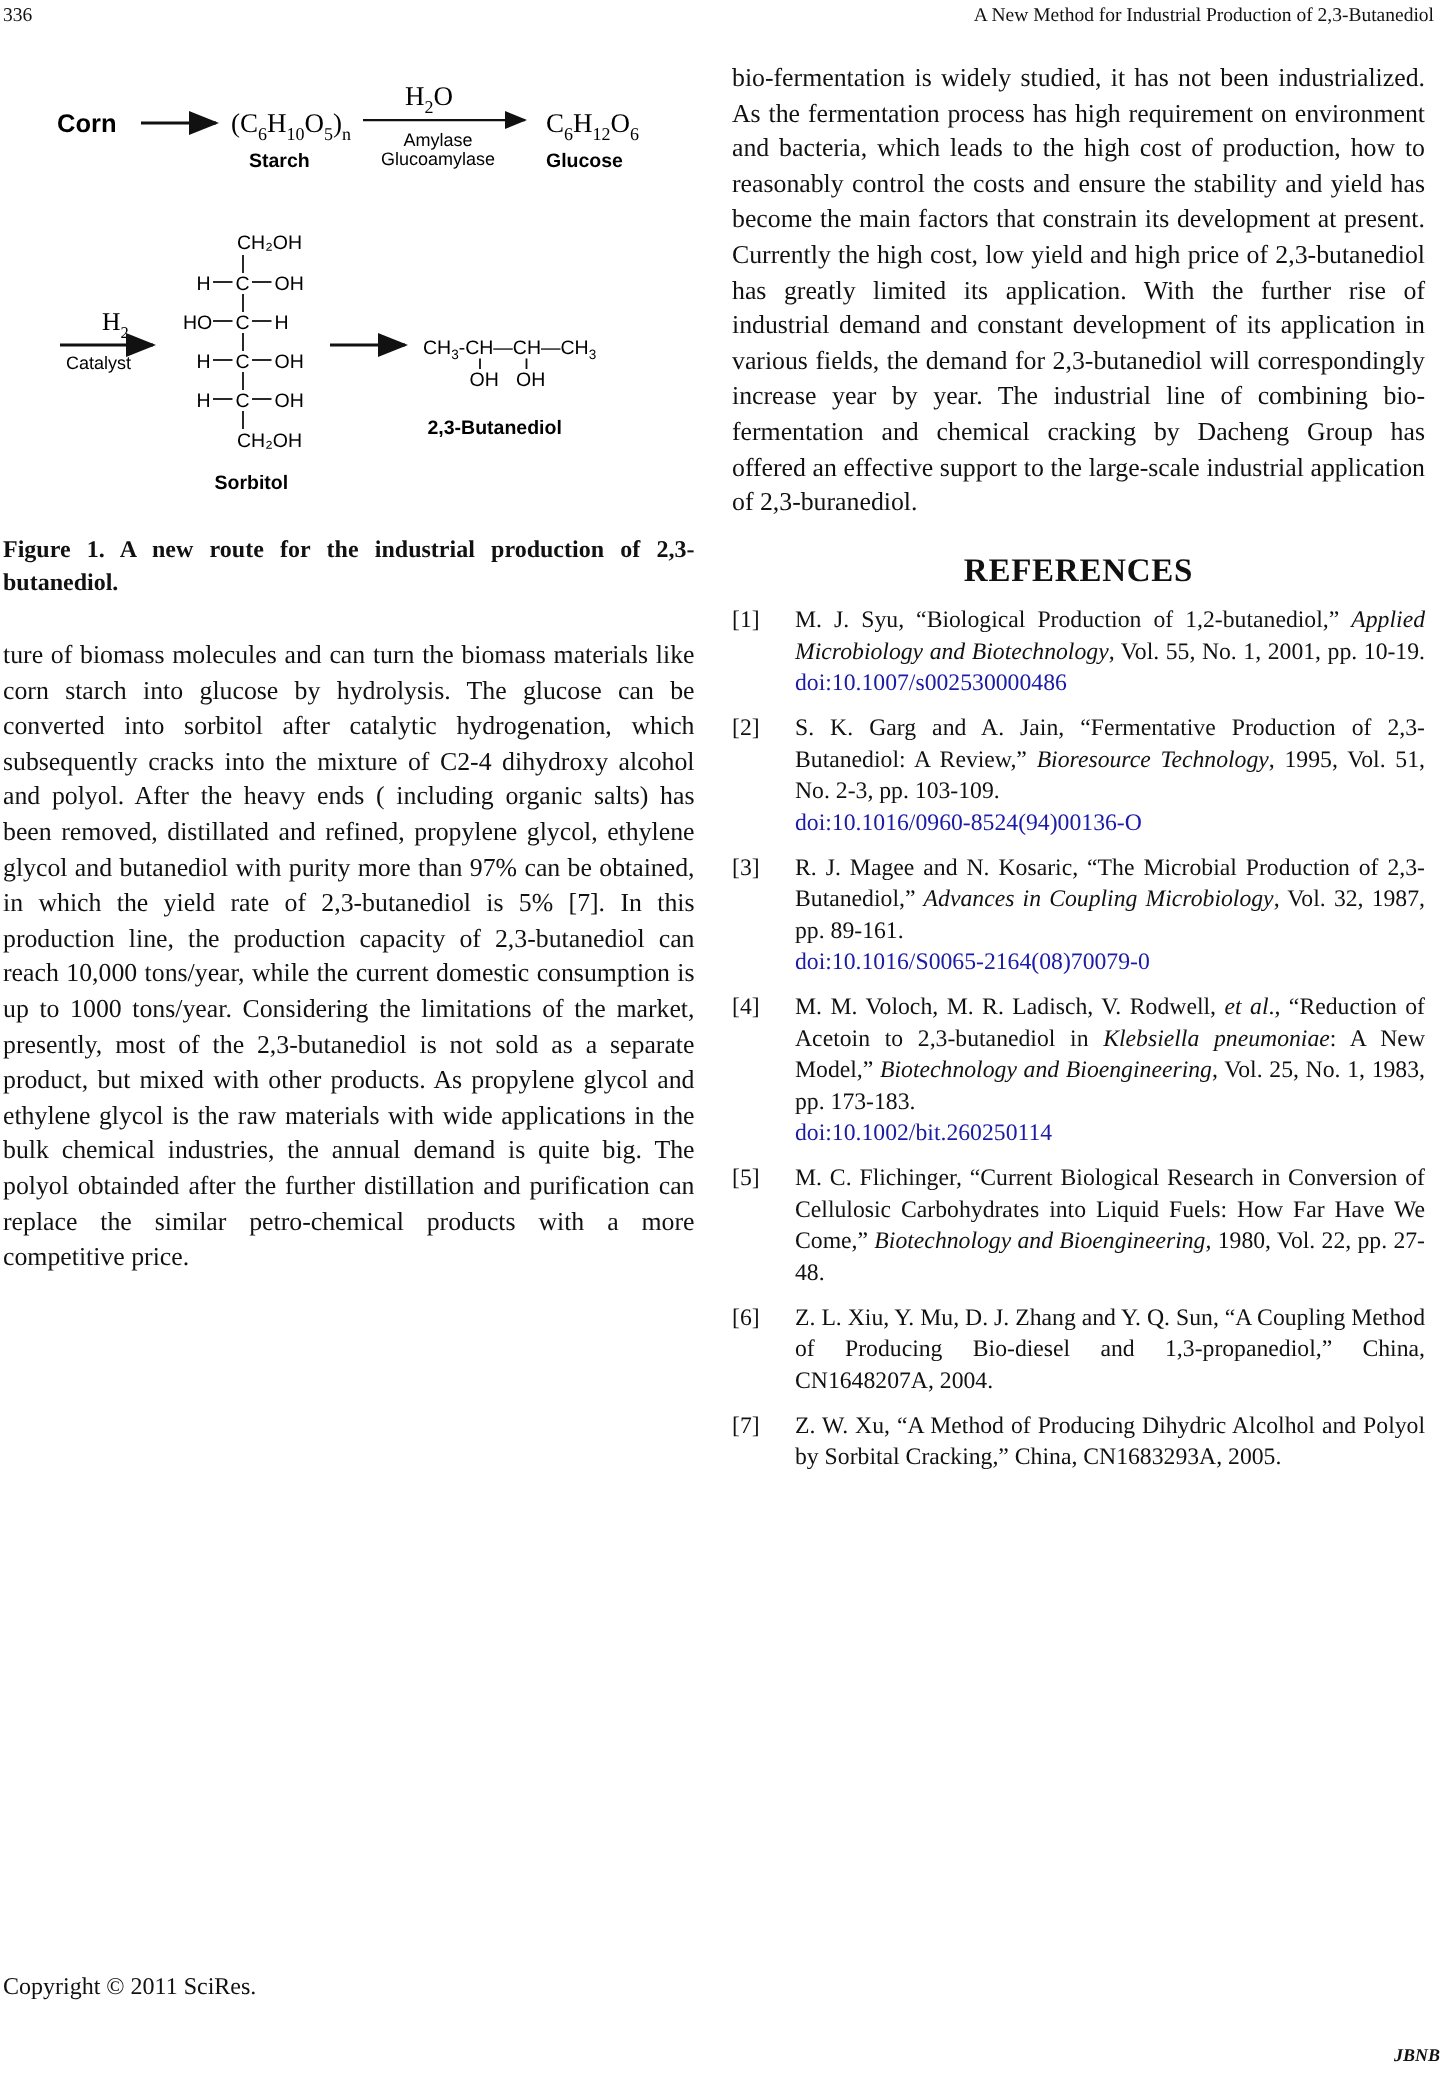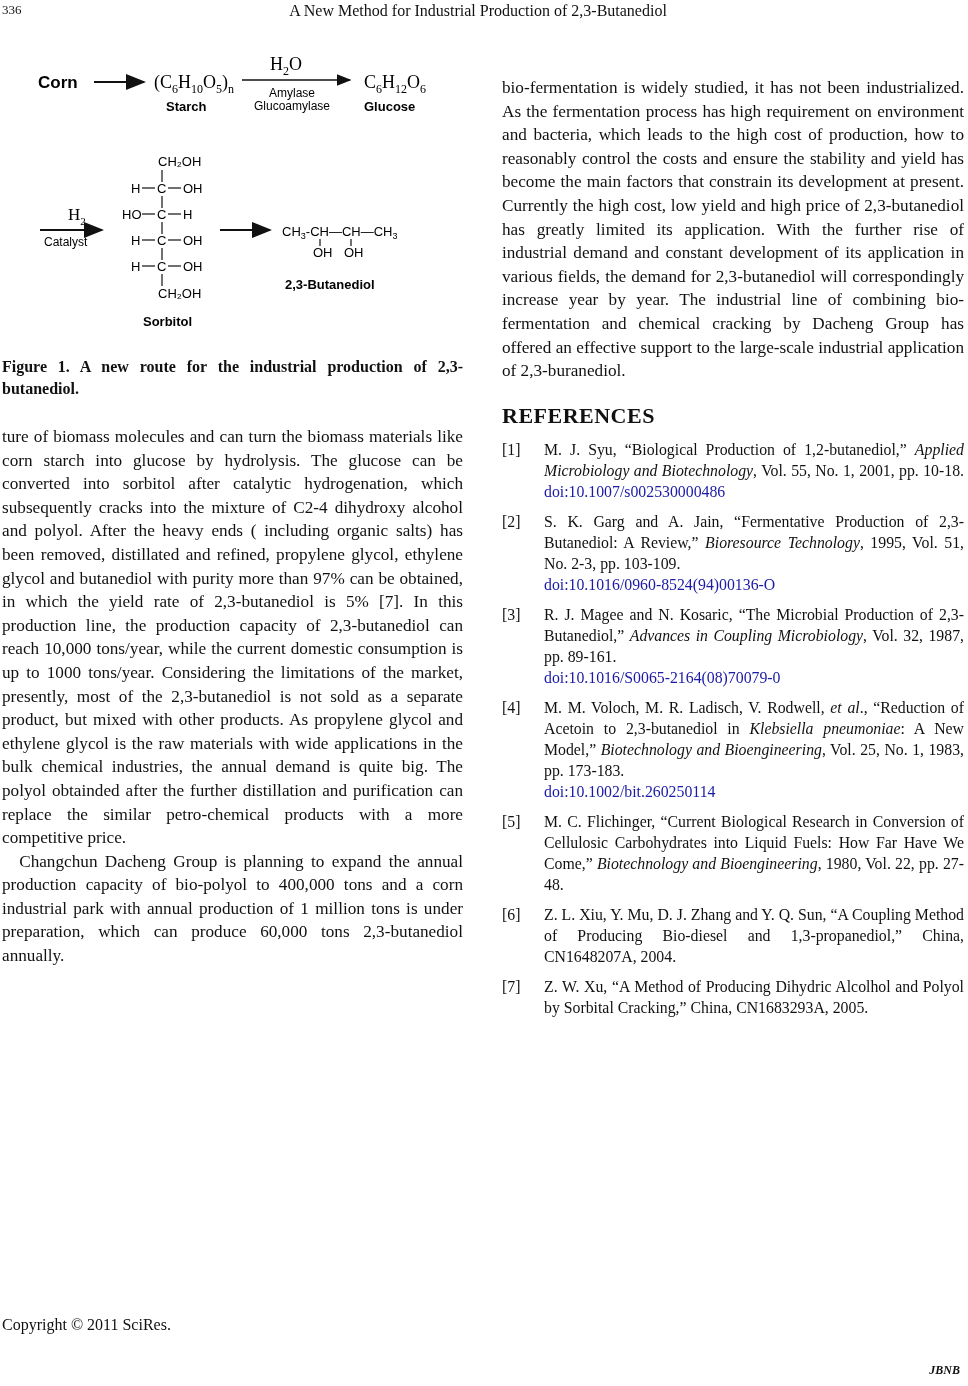"A New Method for Industrial" .hdr-title { font-size: 16px -> 13px; text-align: center -> right }
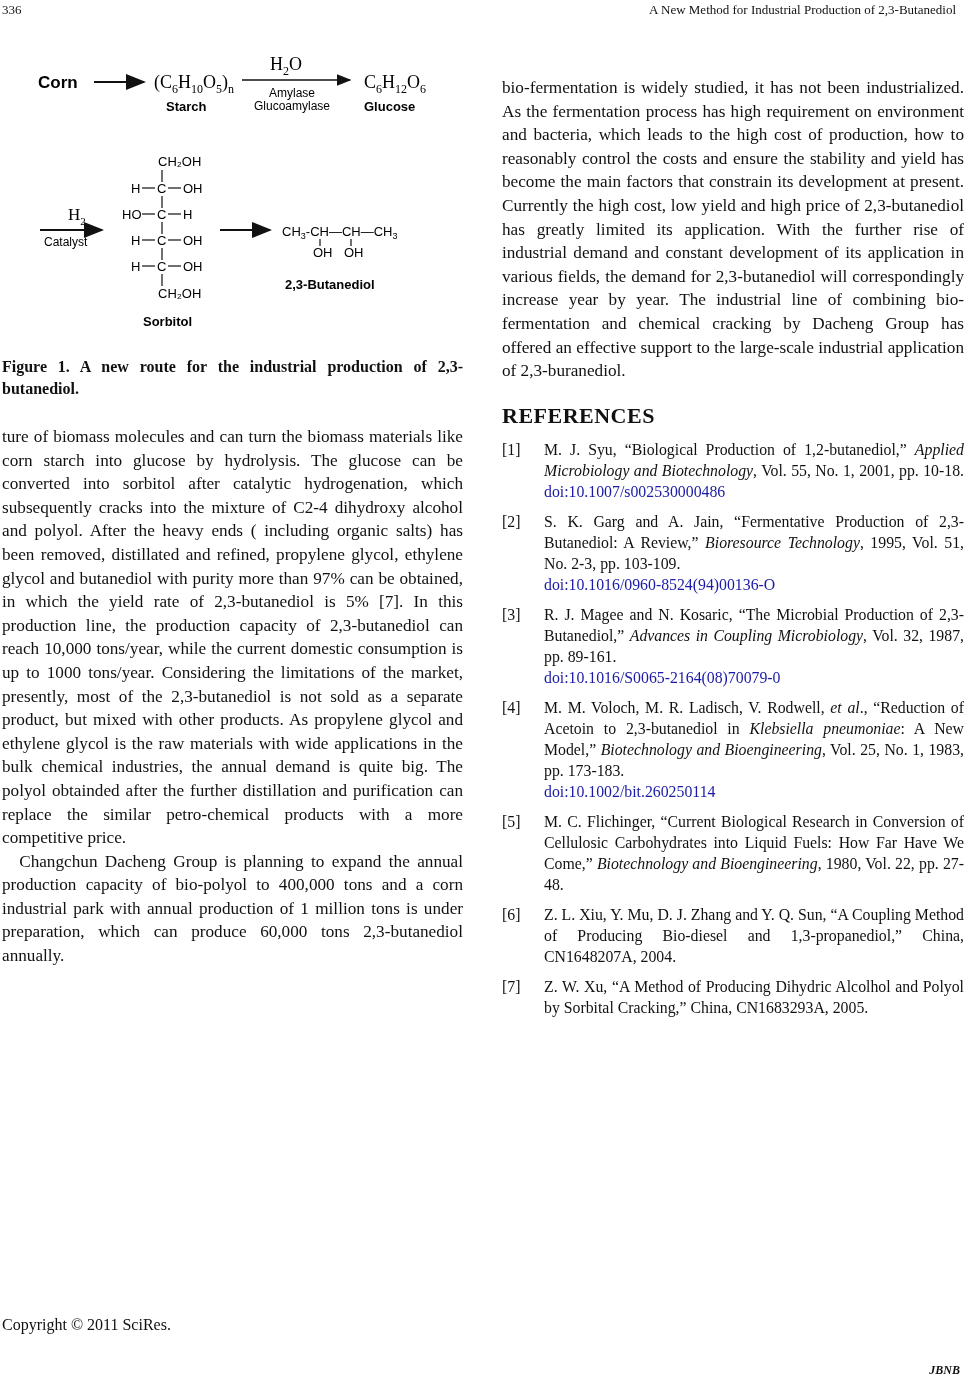"bio-fermentation is widely studied, it" .col-right { left: 502px -> 488px; margin-top: 36px -> none }
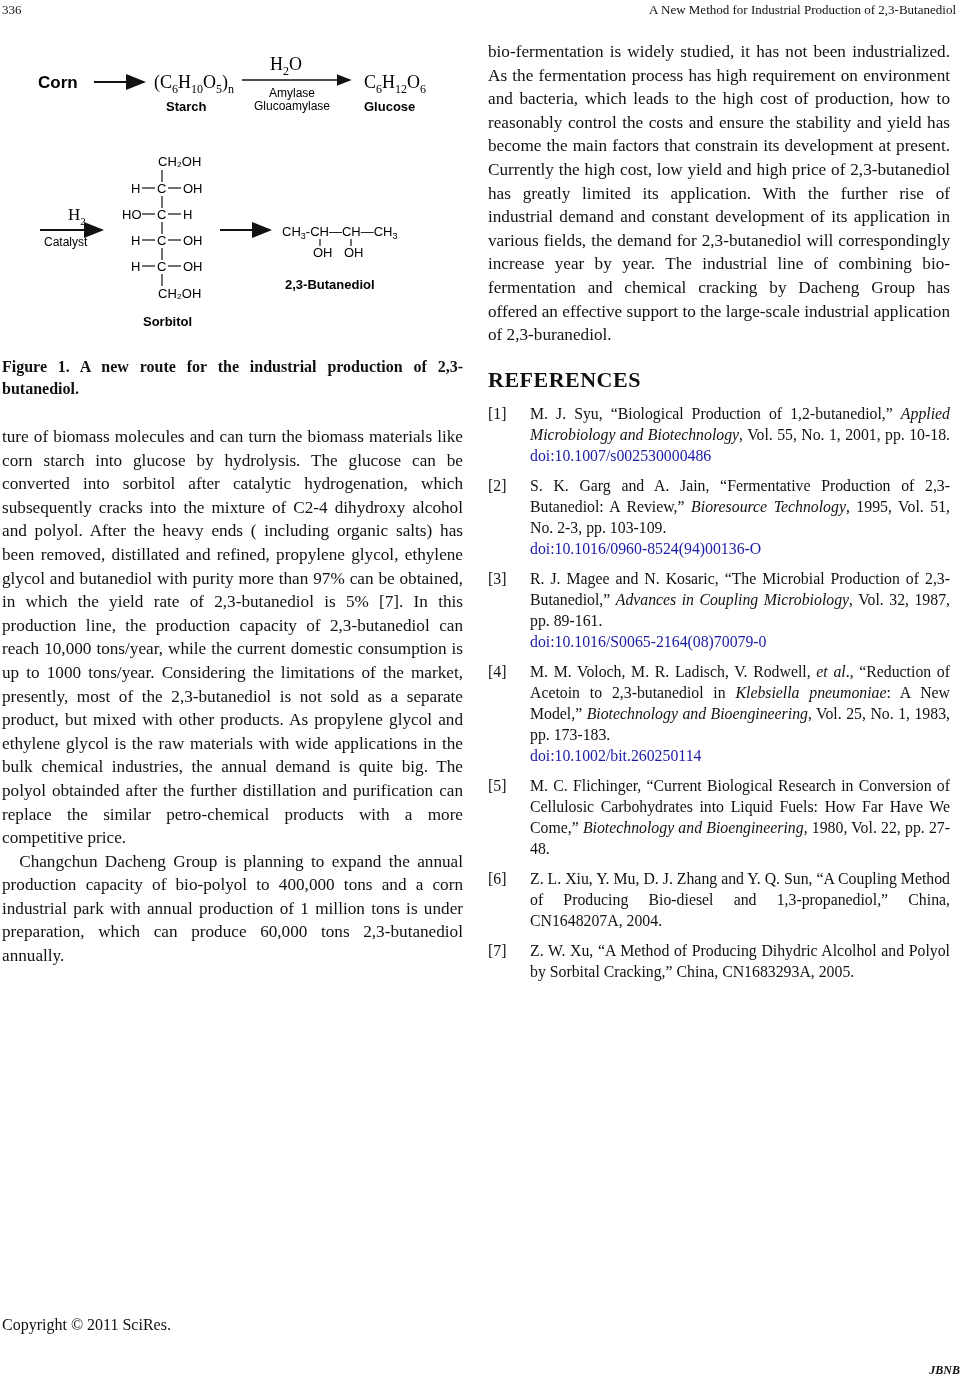"REFERENCES" .refs-heading { text-align: left -> center }
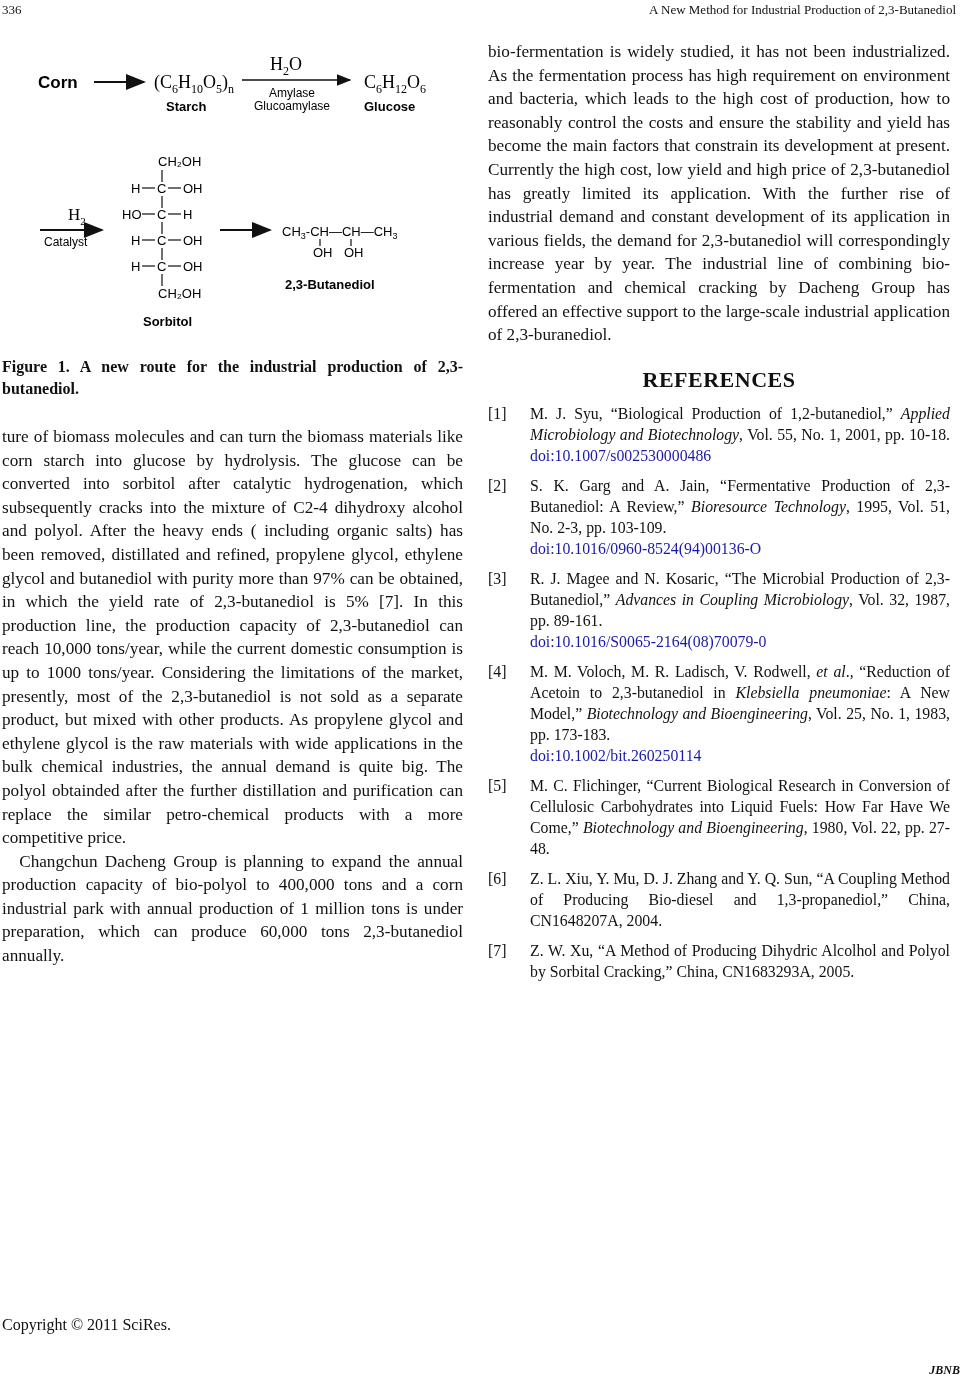", Vol. 55, No. 1," span { text: 10-18 -> 10-19 }
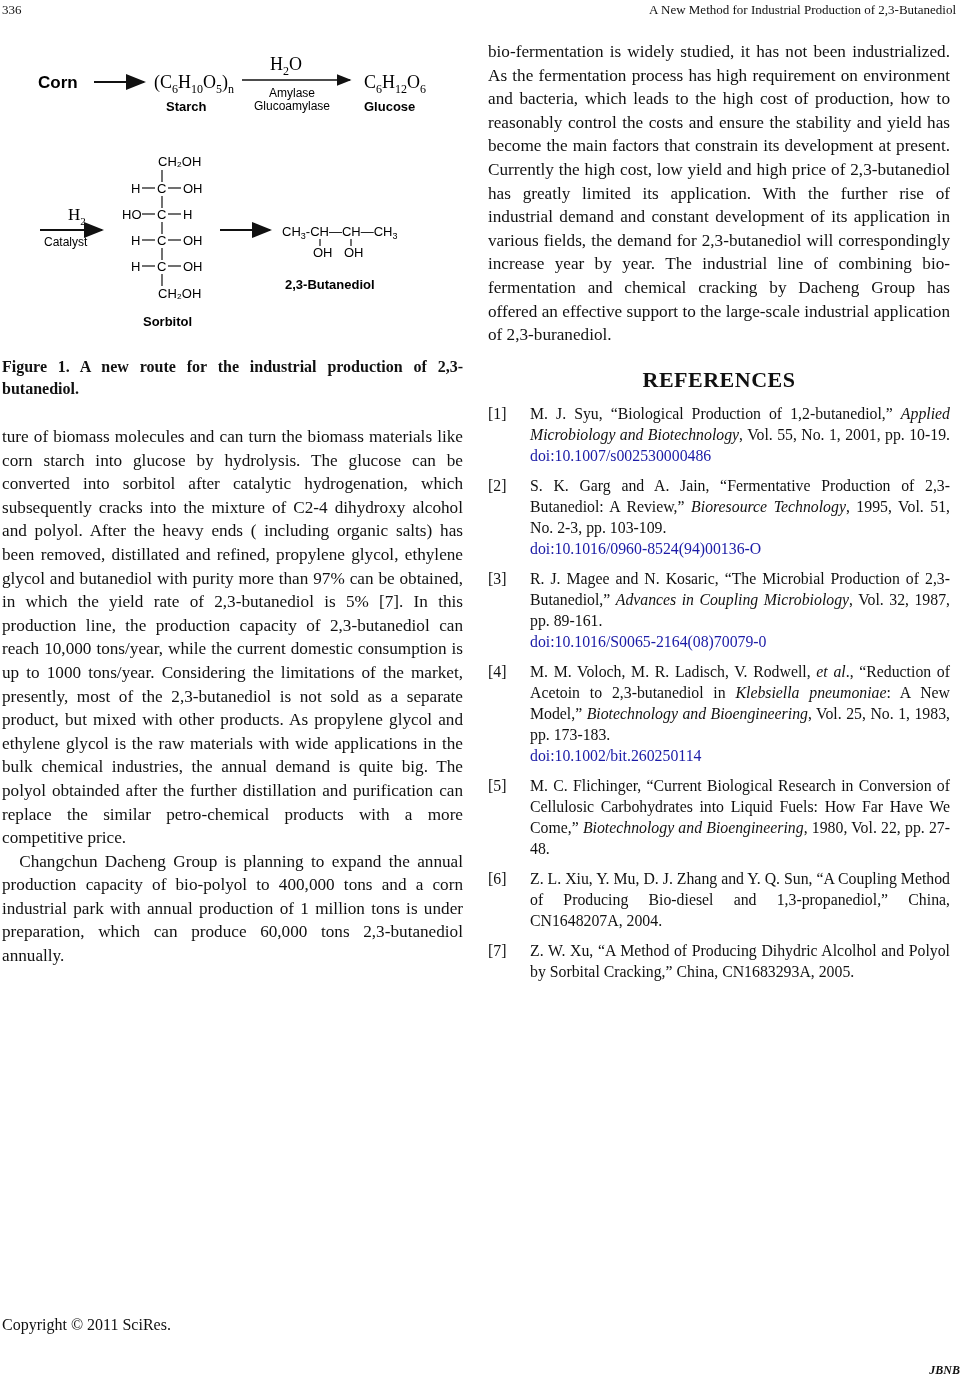"Changchun Dacheng Group is planning" p.body { html: <p>Changchun Dacheng Group is planning to expand the annual production capacity of bio-polyol to 400,000 tons and a corn industrial park with annual production of 1 million tons is under preparation, which can produce 60,000 tons 2,3-butanediol annually.</p> -> none }
